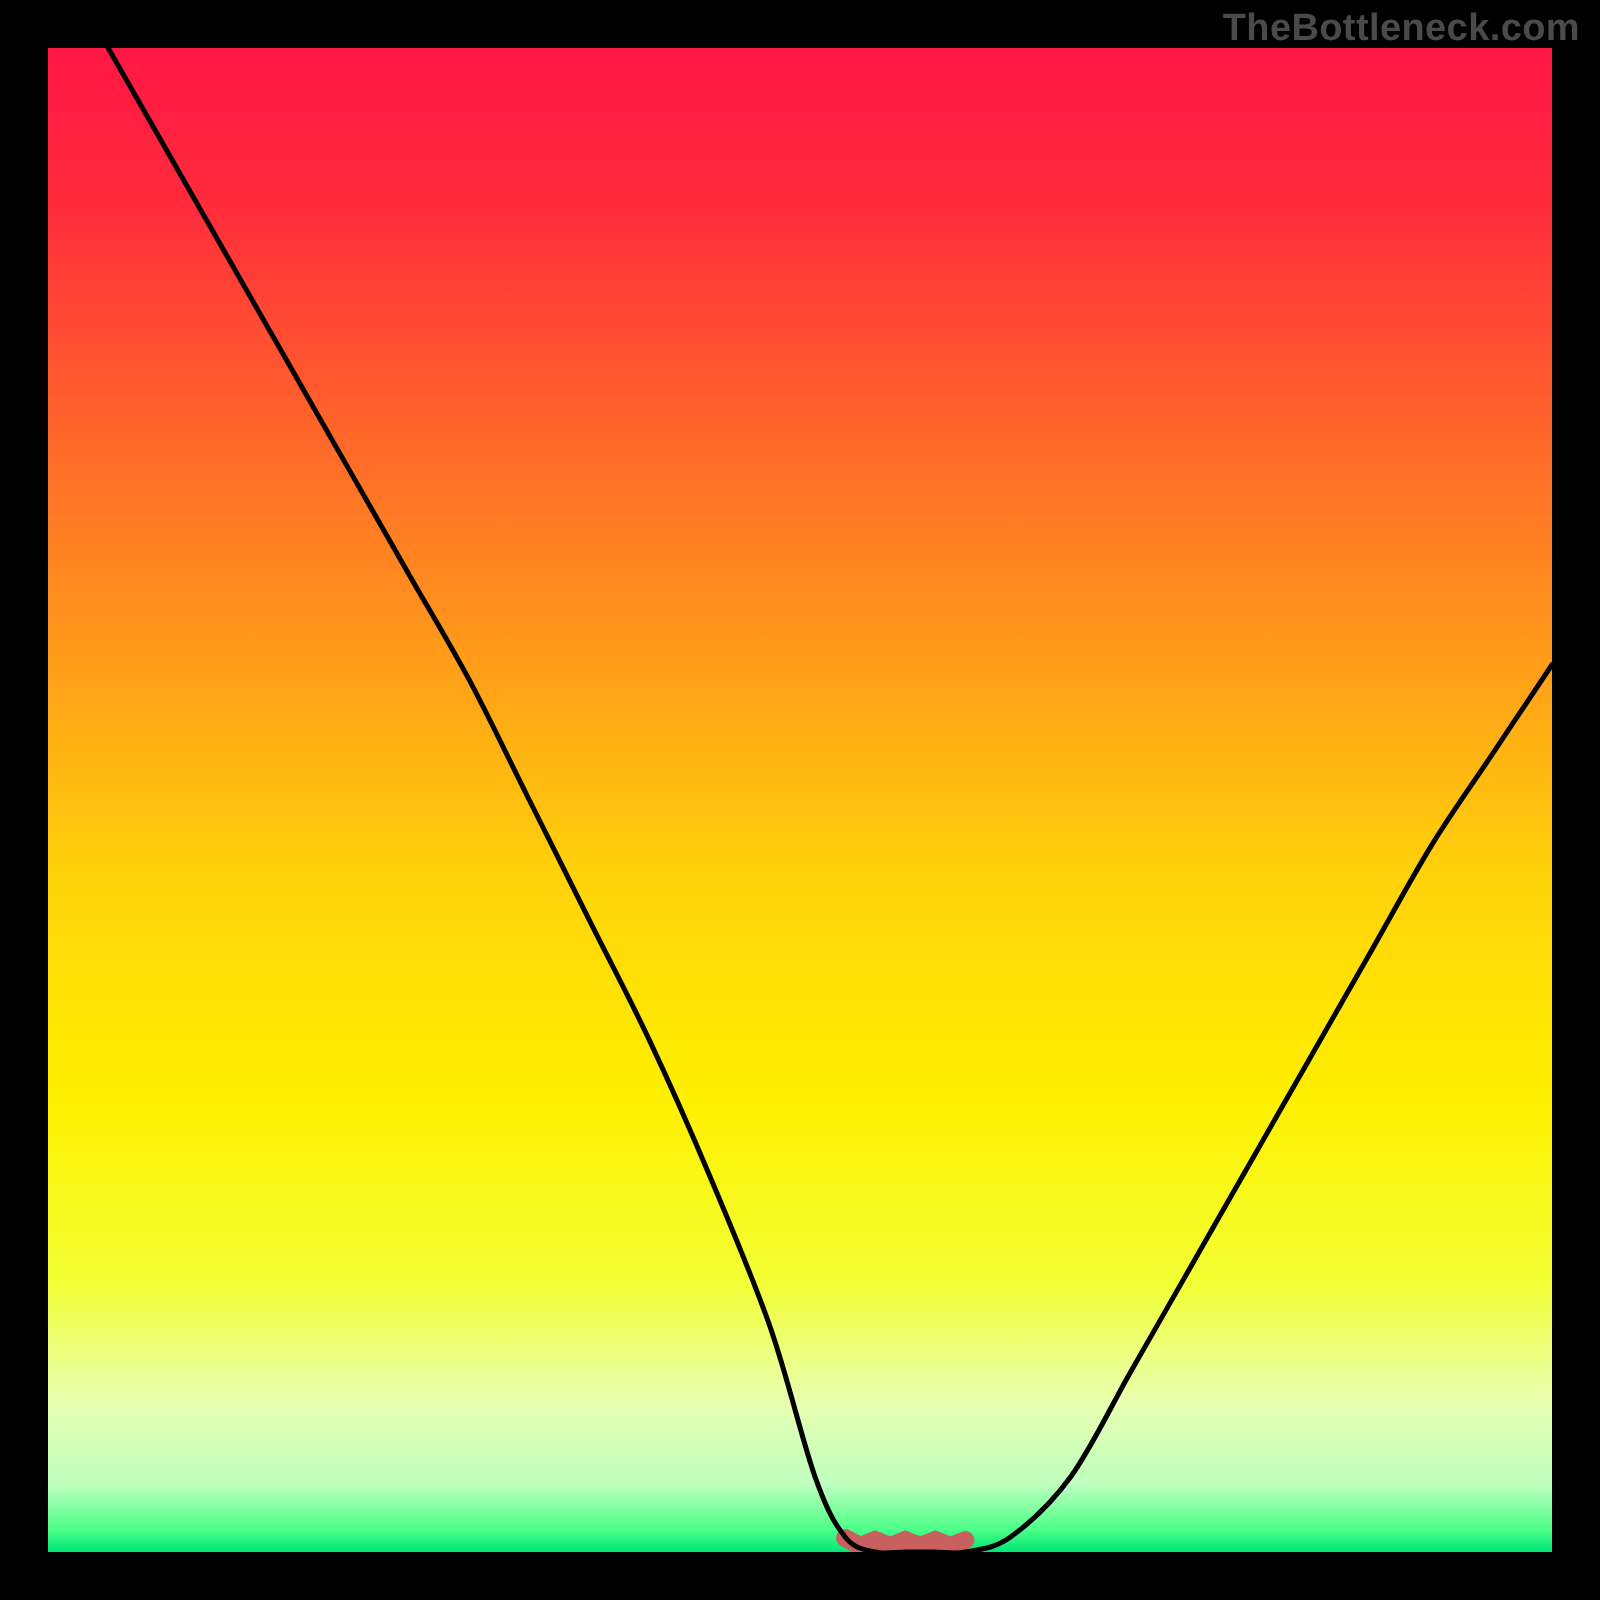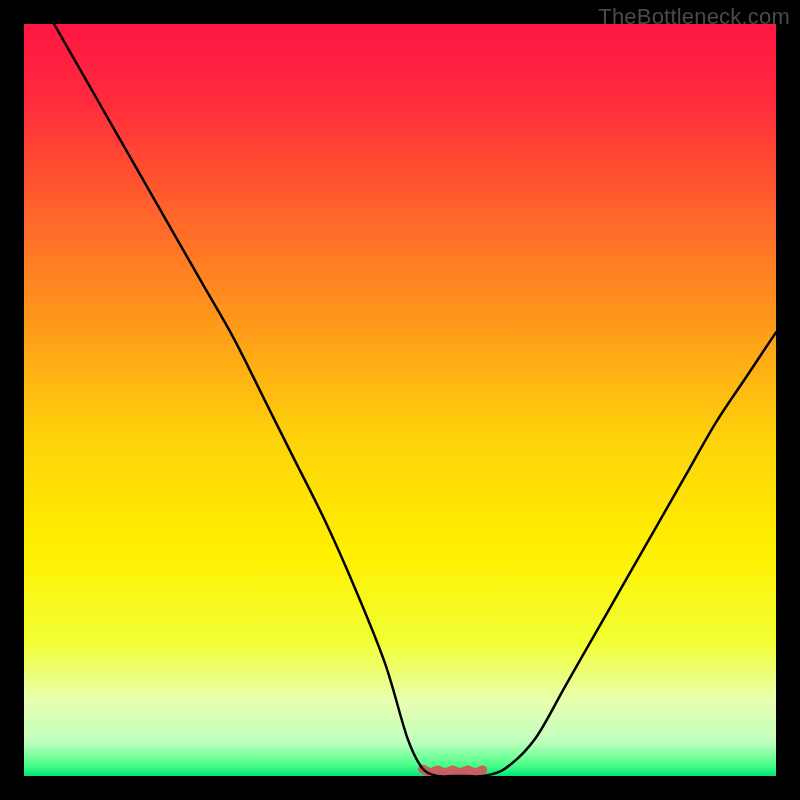"TheBottleneck.com" .watermark { font-size: 22px -> 19px; font-weight: 400 -> 700 }
